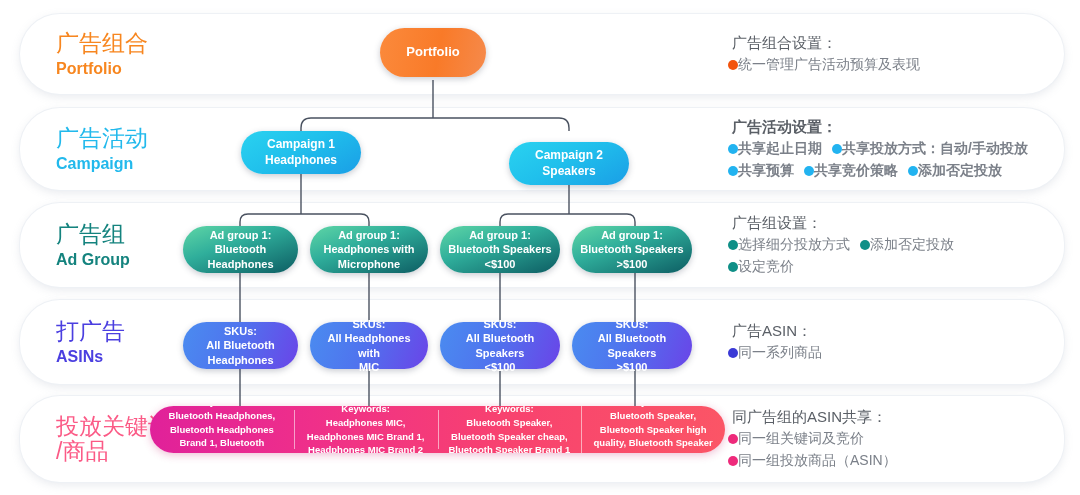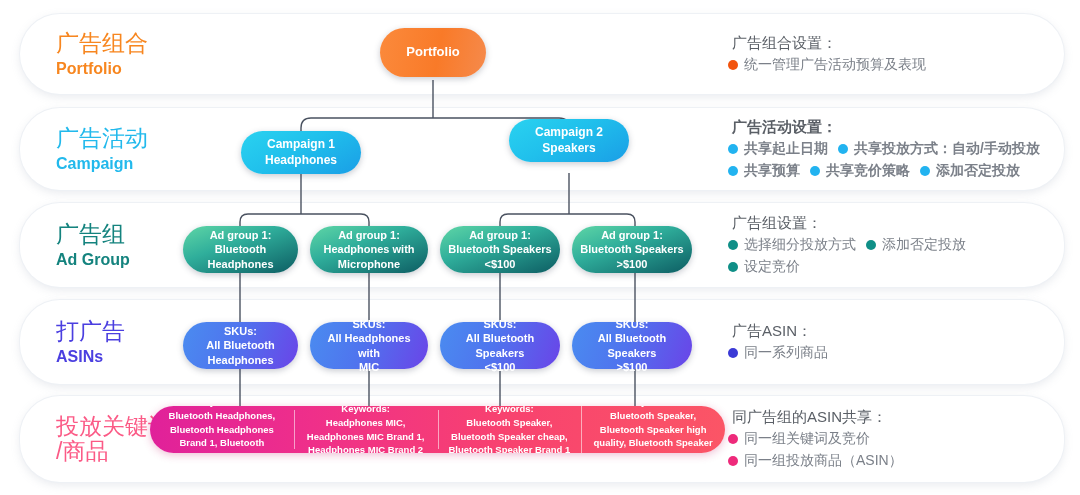"统一管理广告活动预算及表现" .legend .litem { gap: 6px -> 0 }
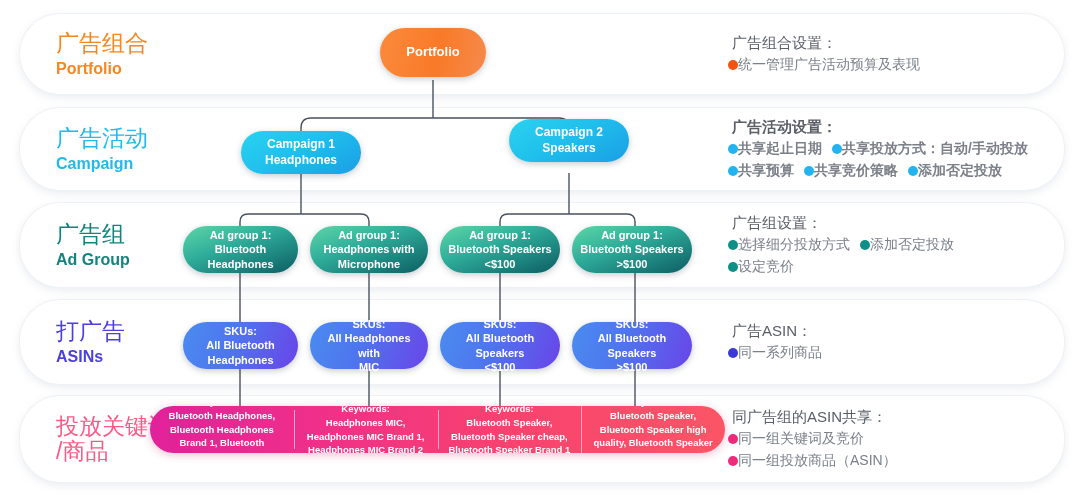"Campaign 2" div.node { top: 119px -> 142px }
